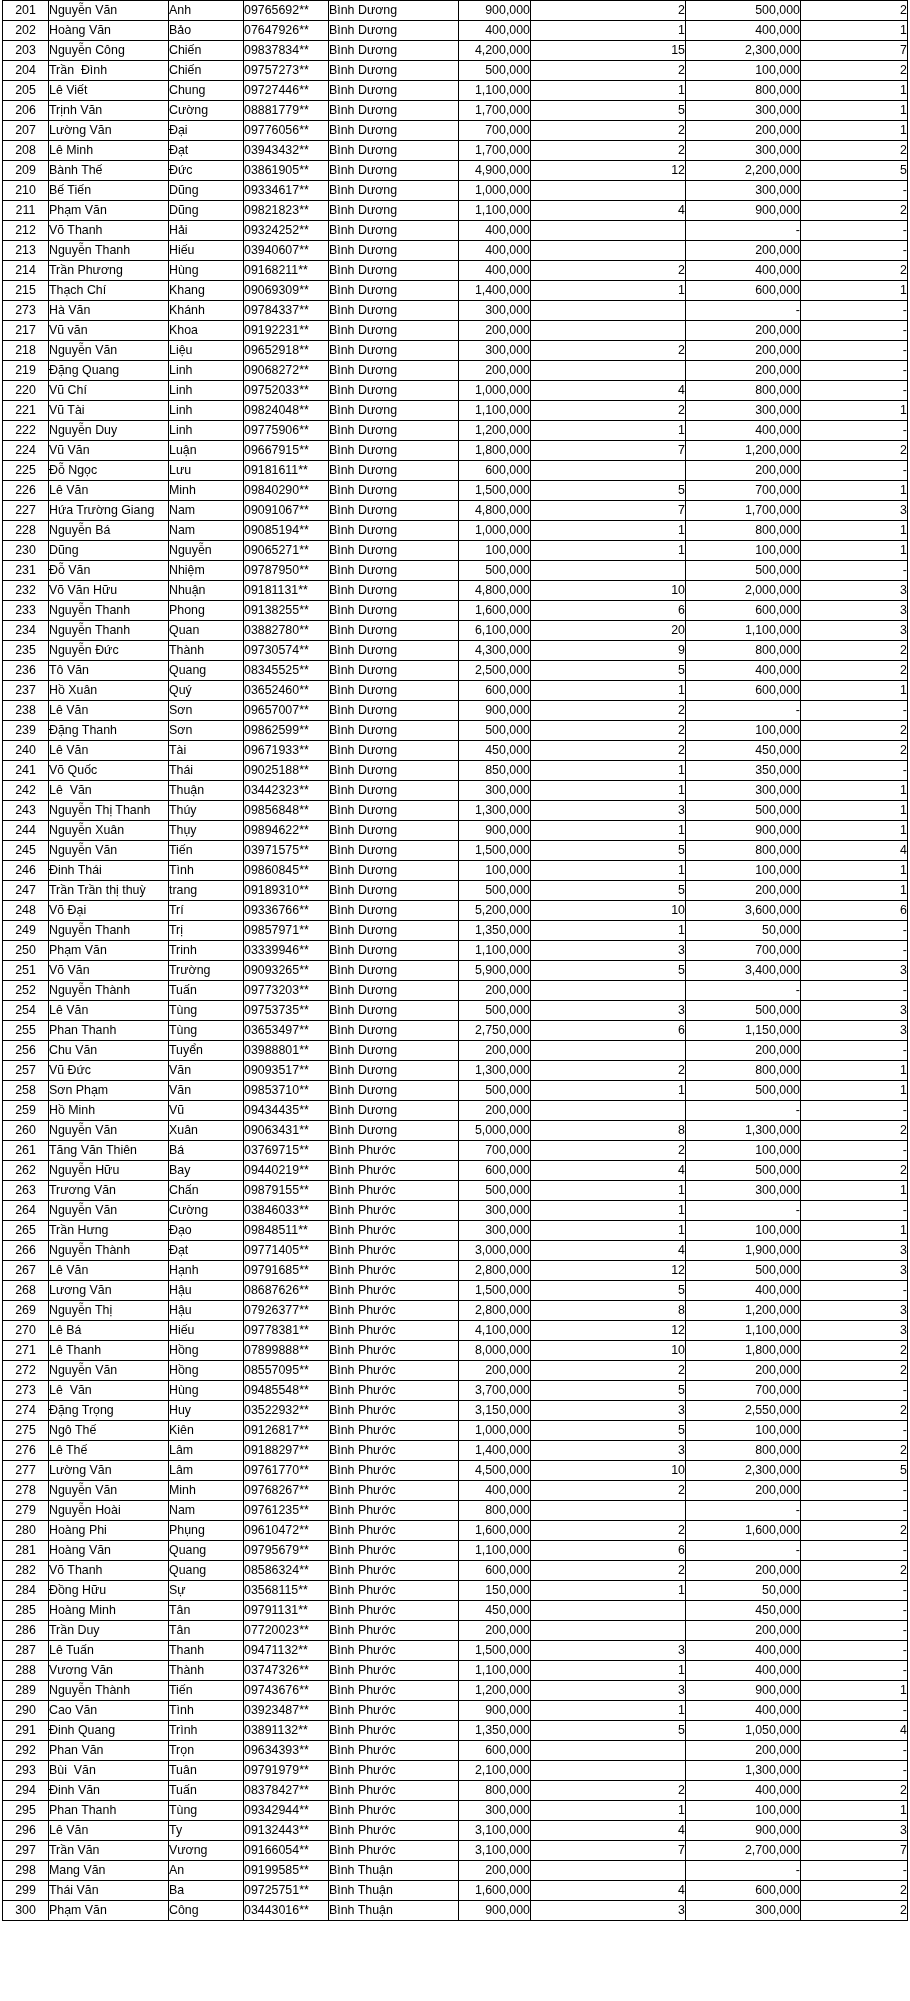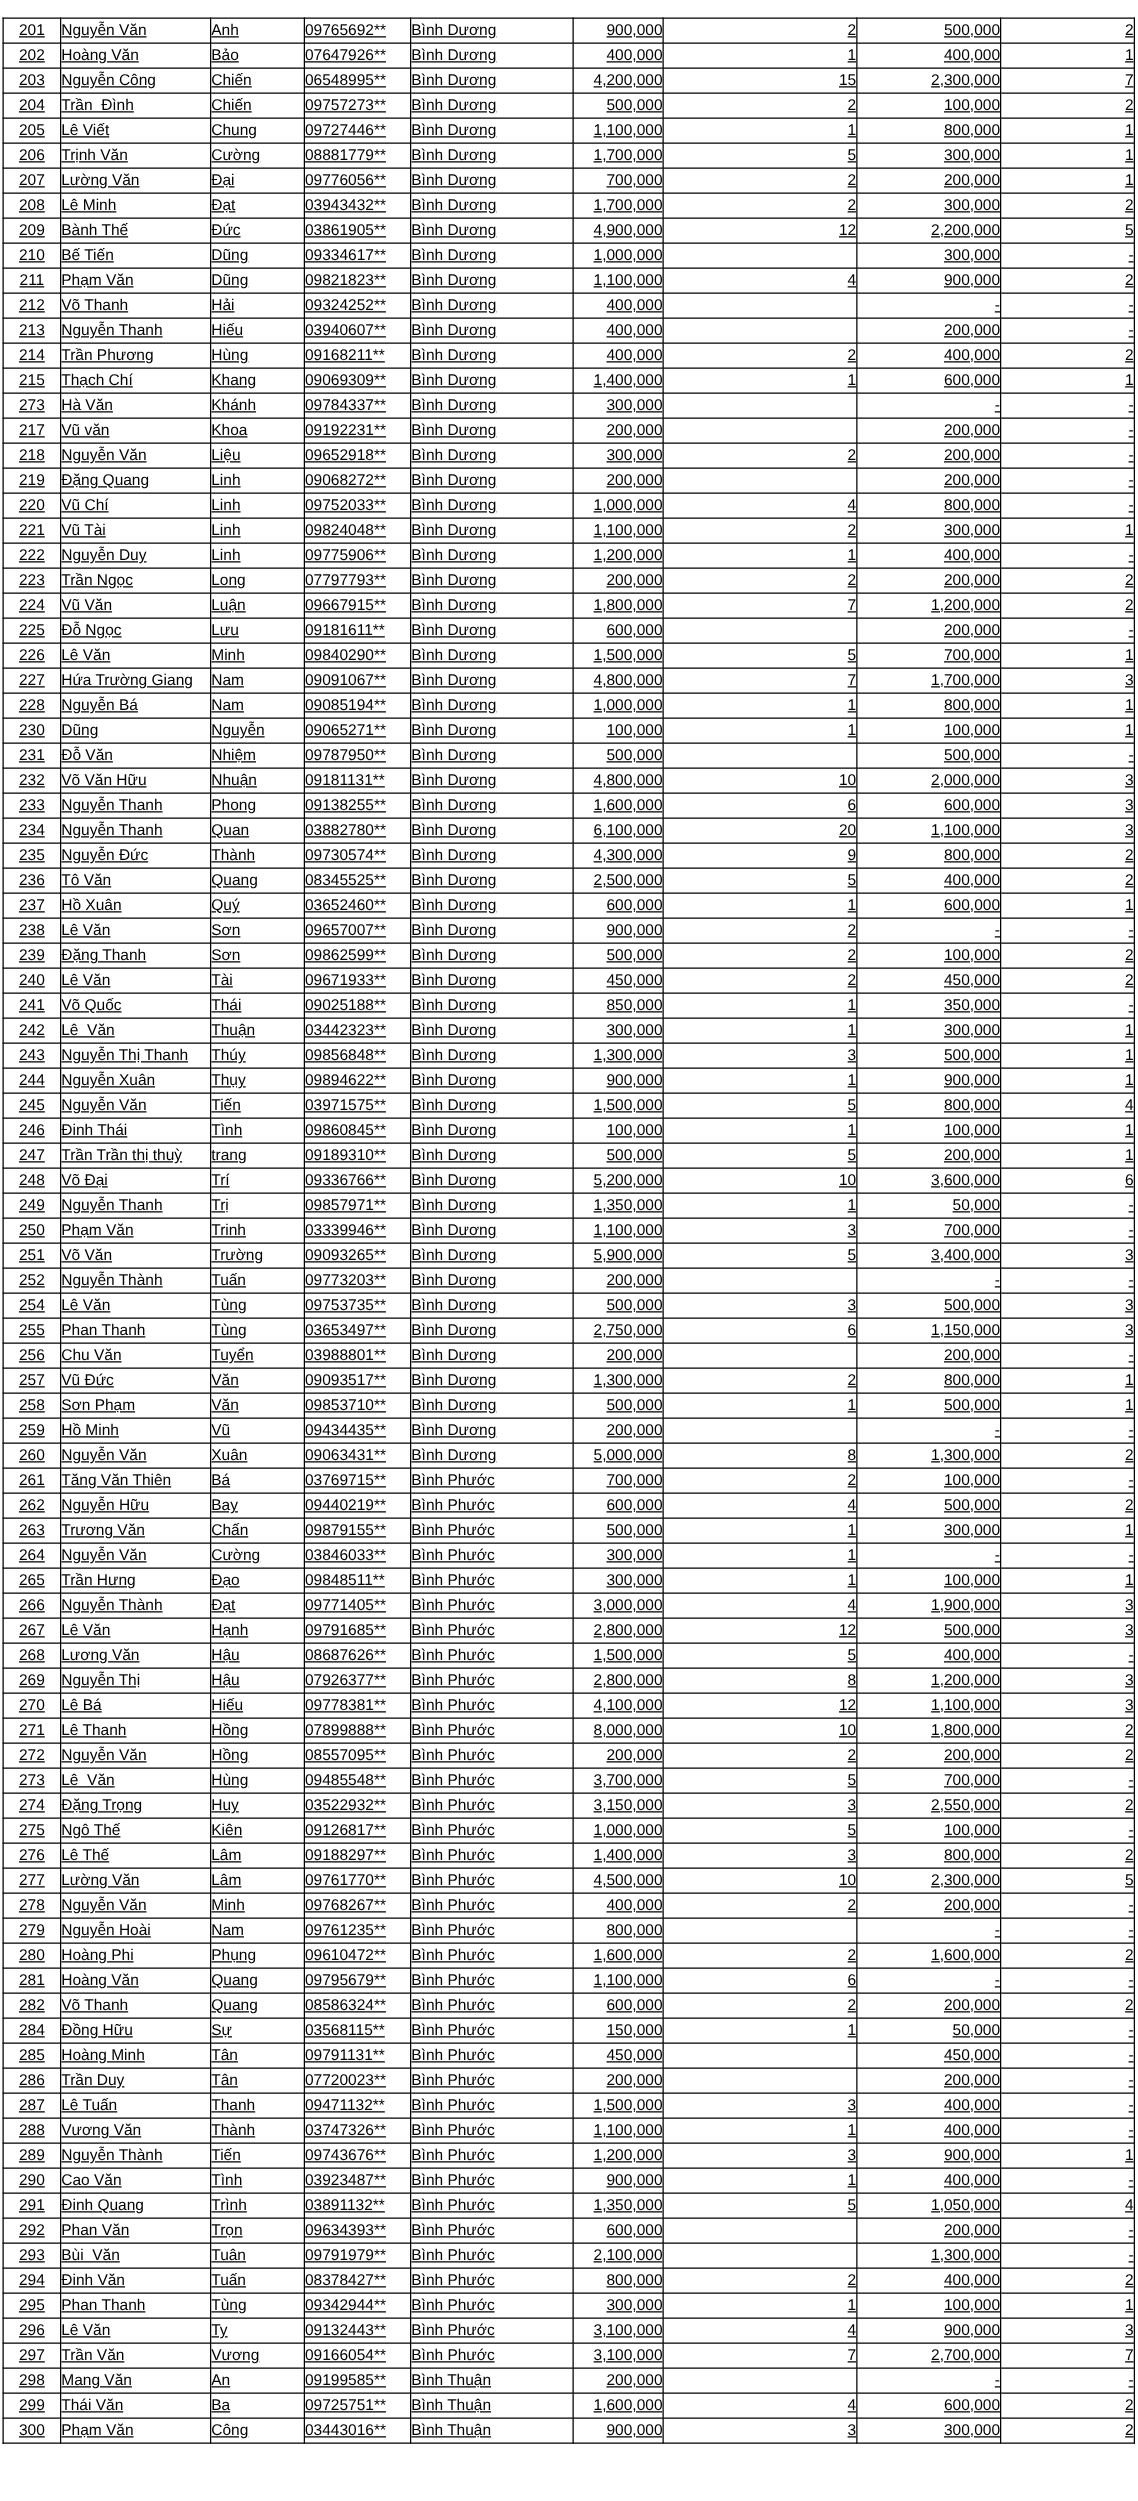"201" .sheet { text-decoration: underline -> none; top: 14px -> 0 }
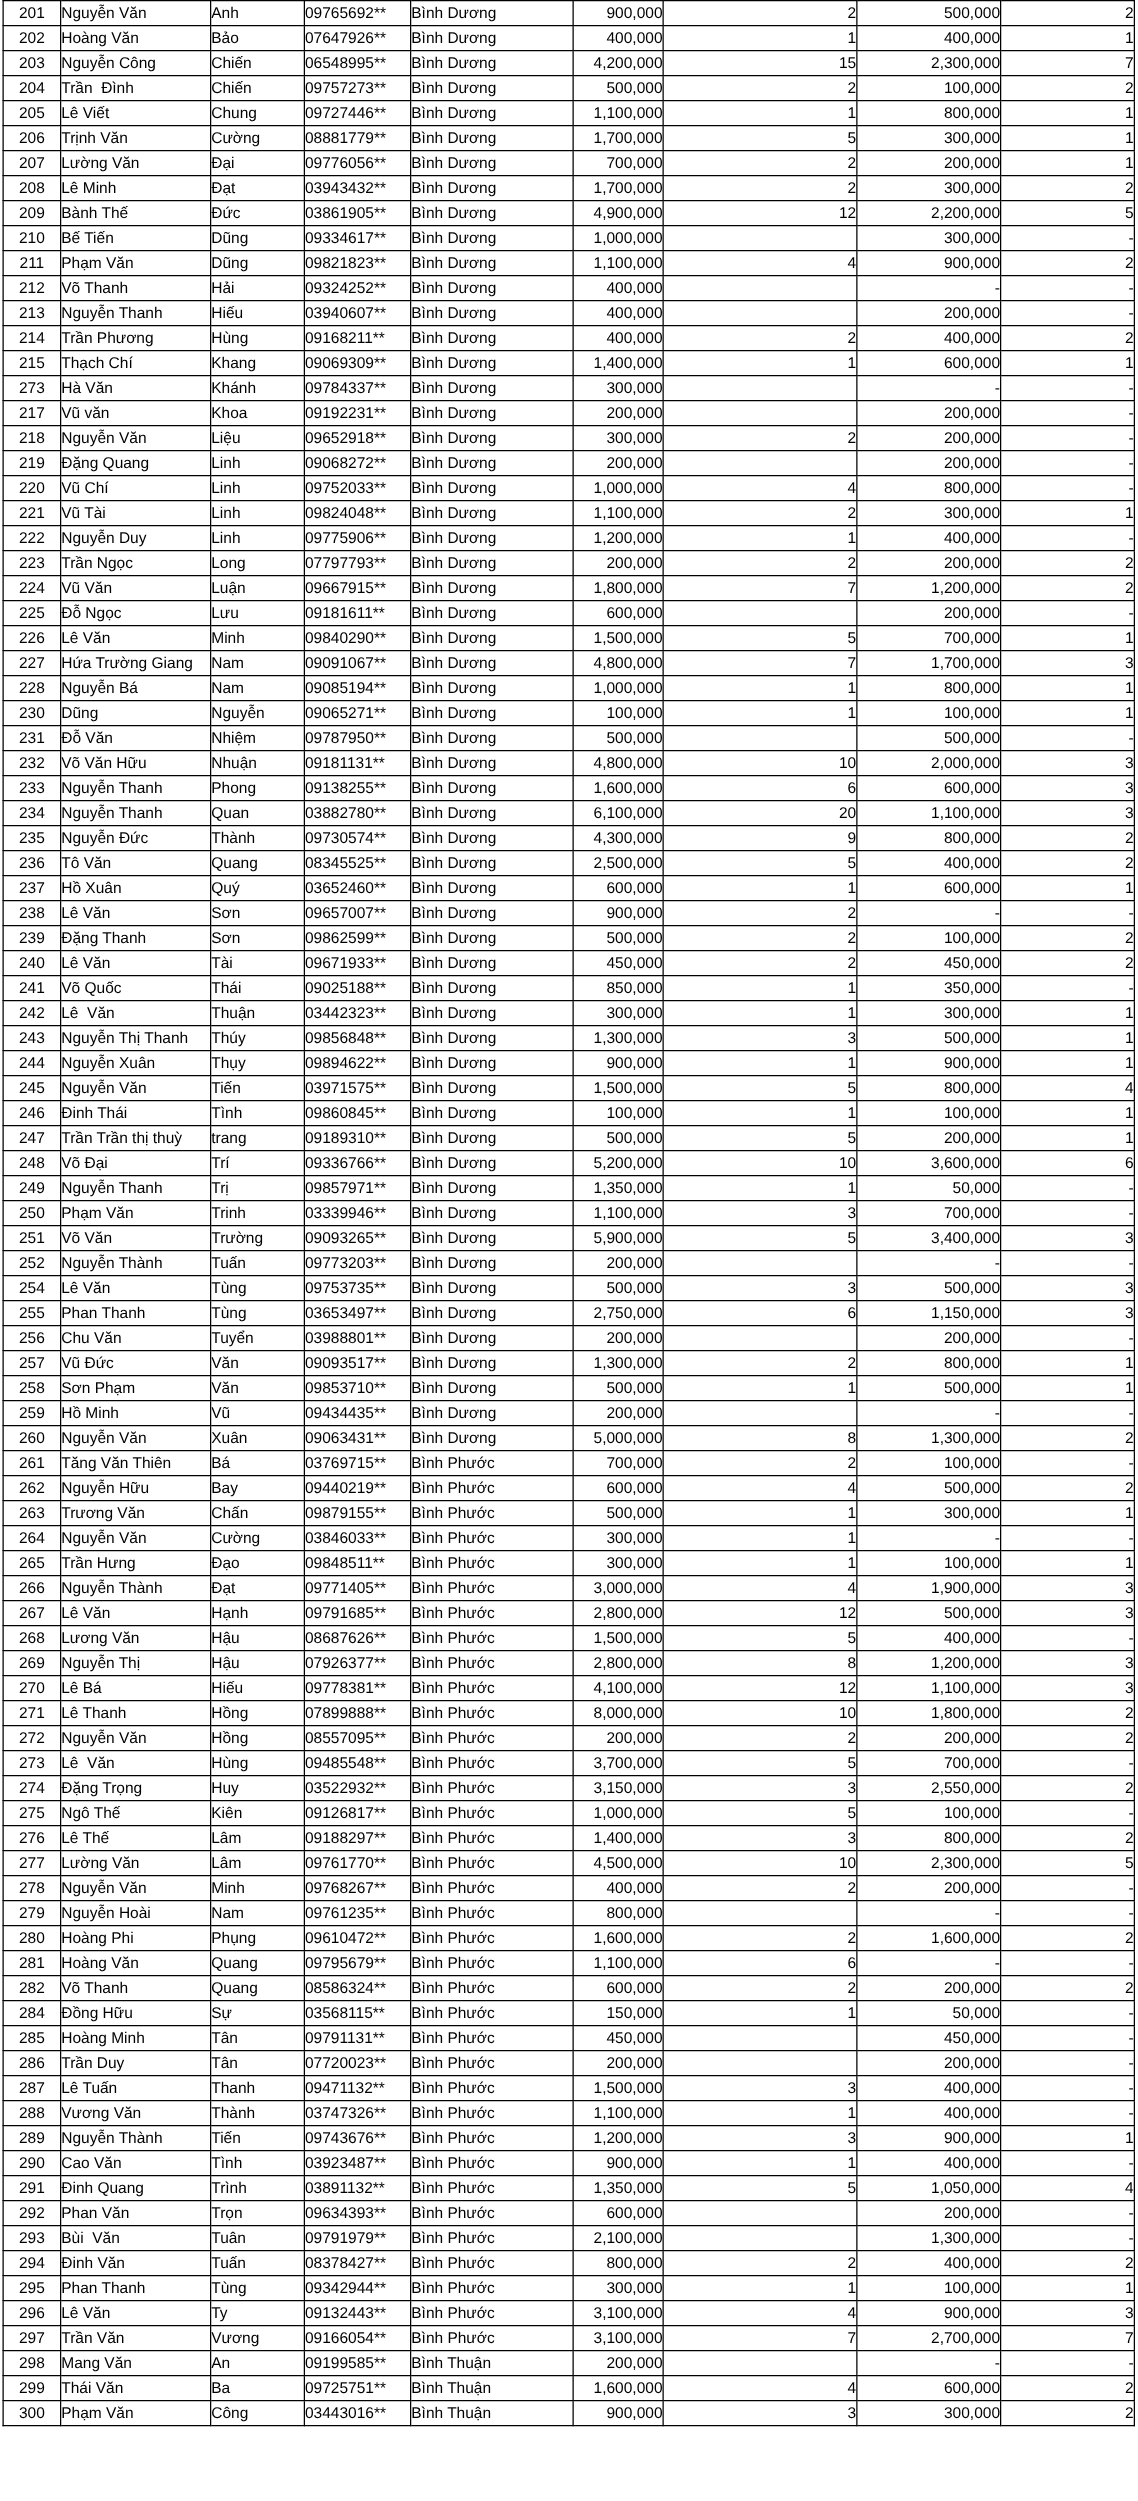"06548995**" td.text { text: 06548995 -> 09837834 }
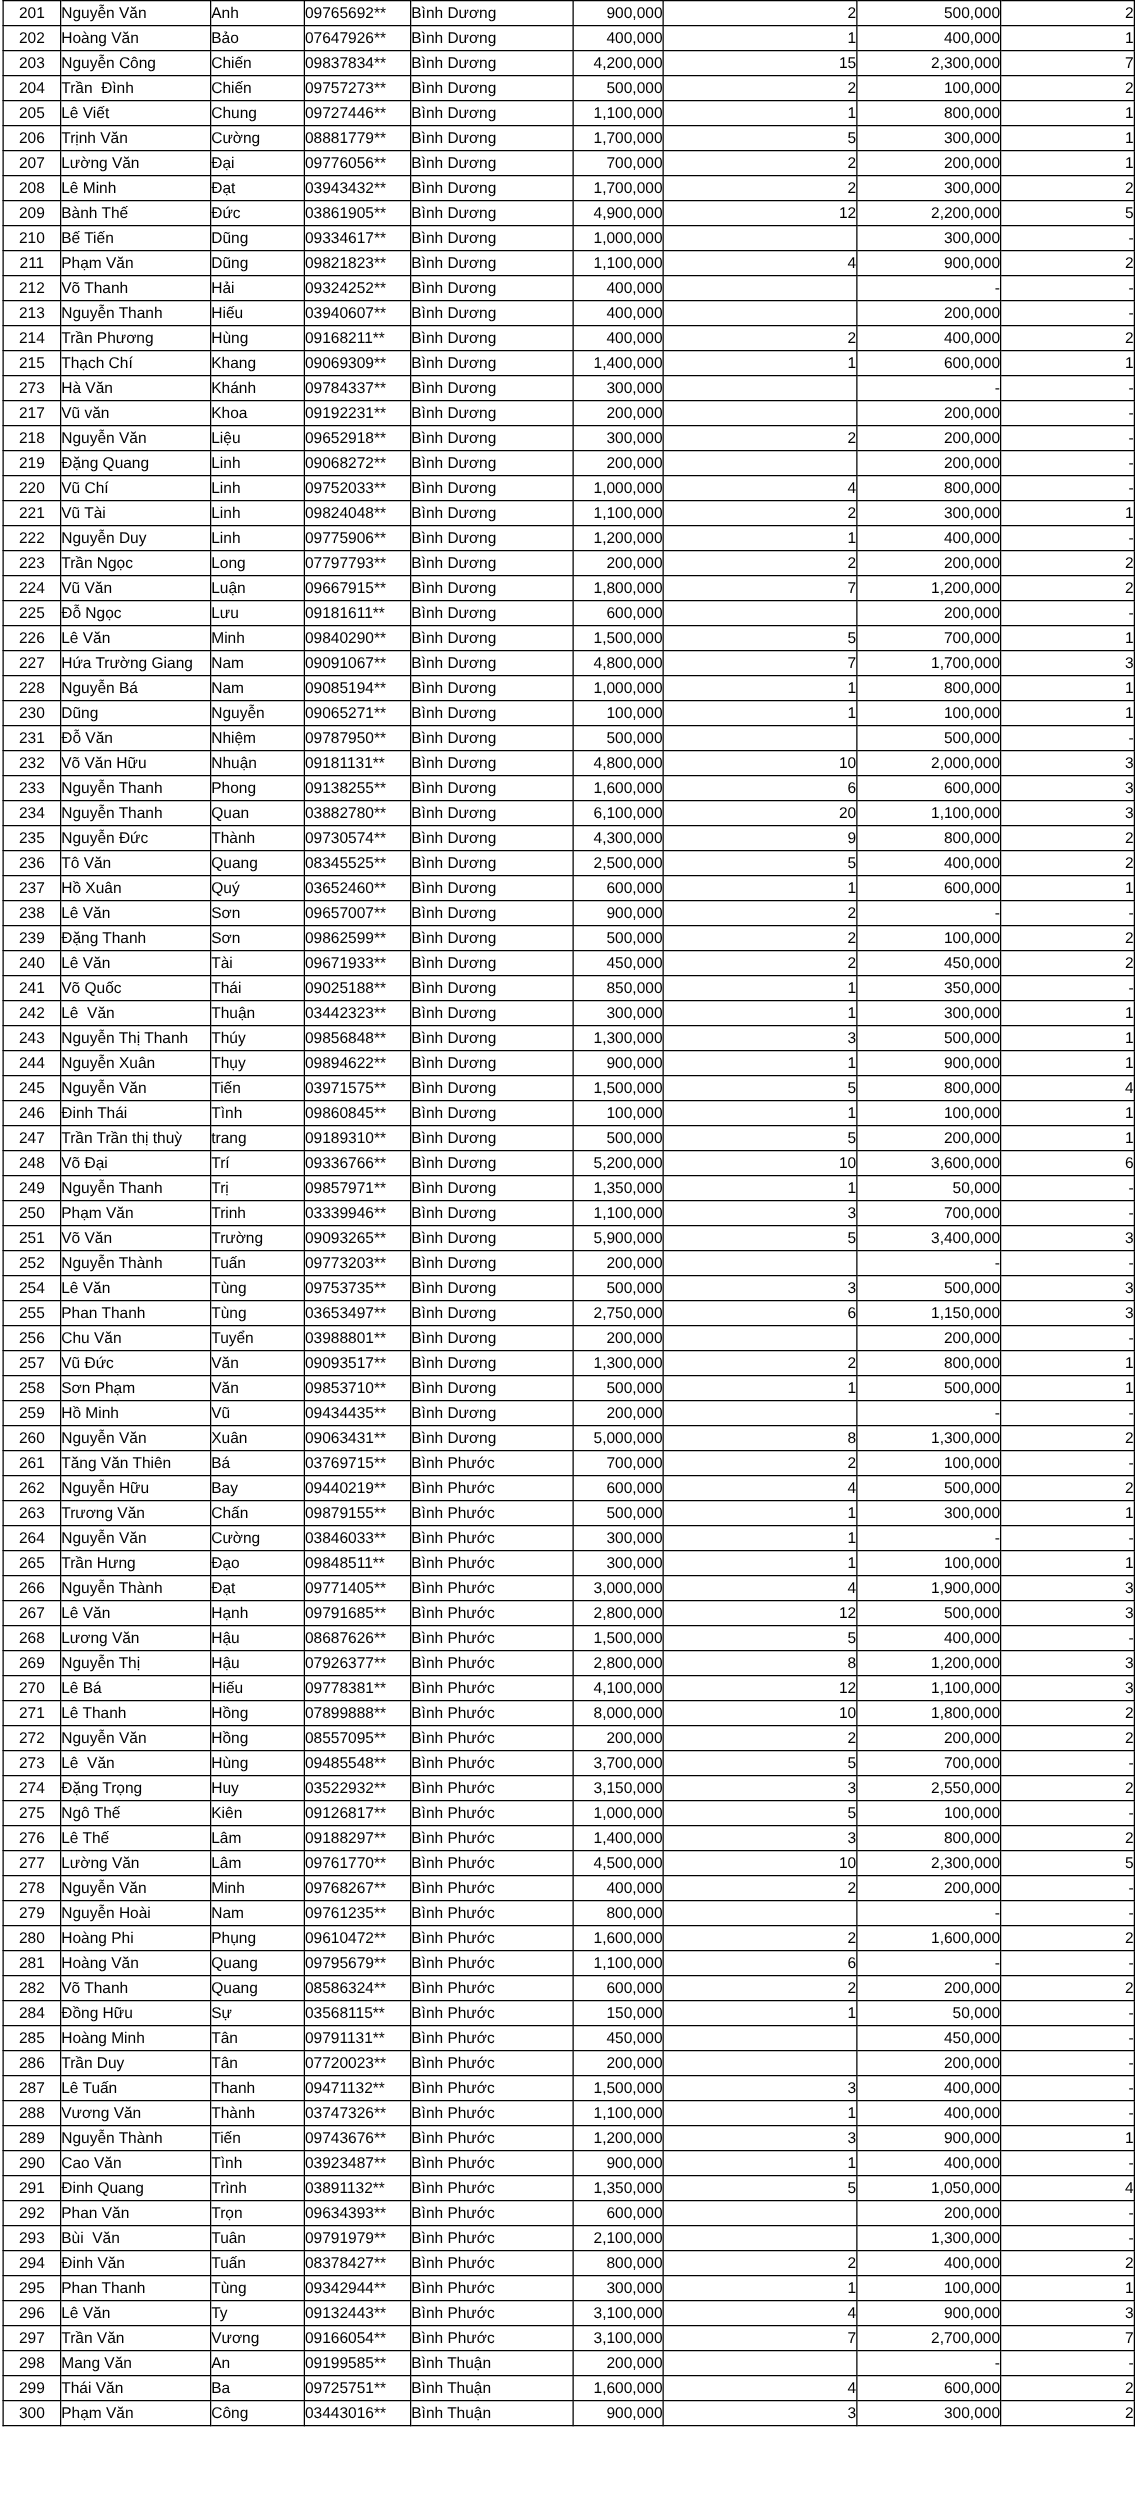"223" tr { html: <tr> <td>223</td> <td>Trần Ngọc</td> <td>Long</td> <td>07797793**</td> <td>Bình Dương</td> <td>200,000</td> <td>2</td> <td>200,000</td> <td>2</td> </tr> -> none }
